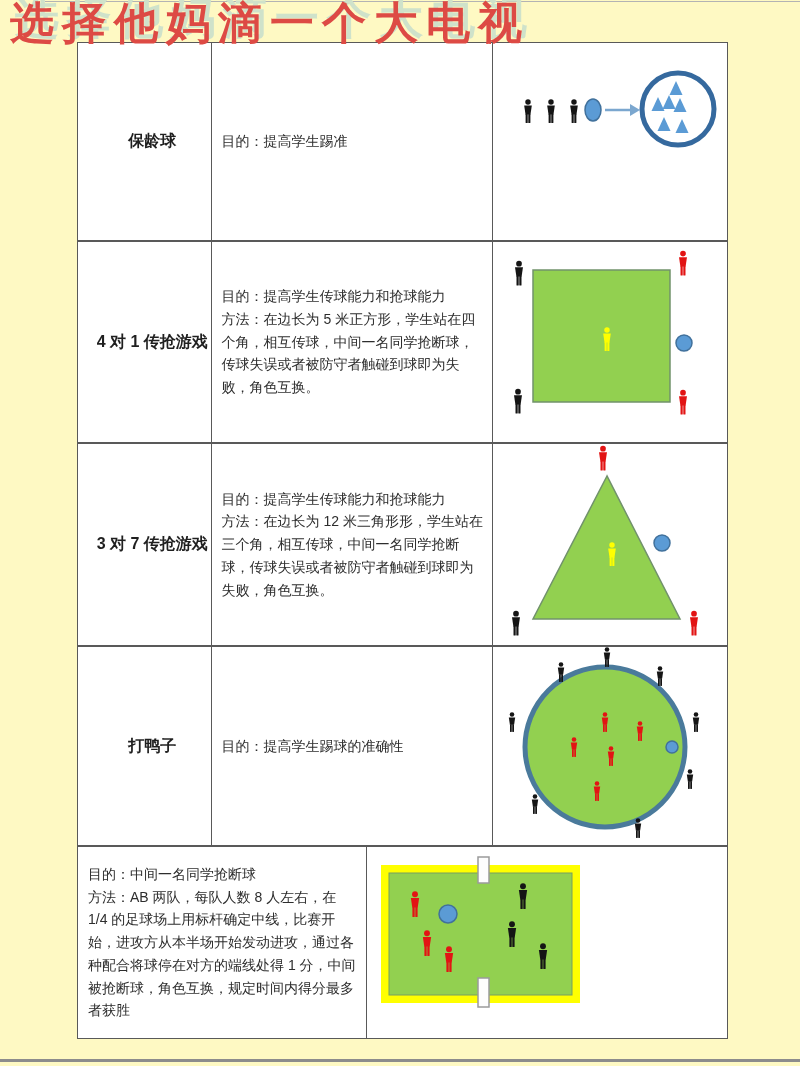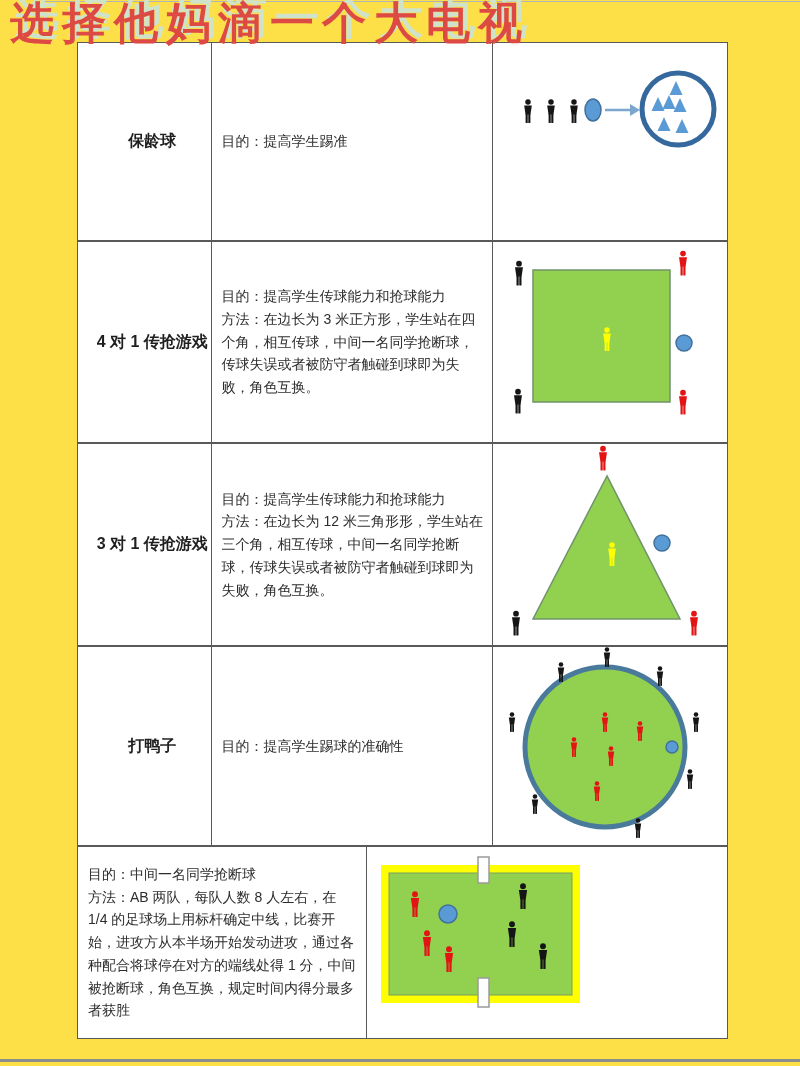"选择他妈滴一个大电视" .page { background: #fde047 -> #fef9c3 }
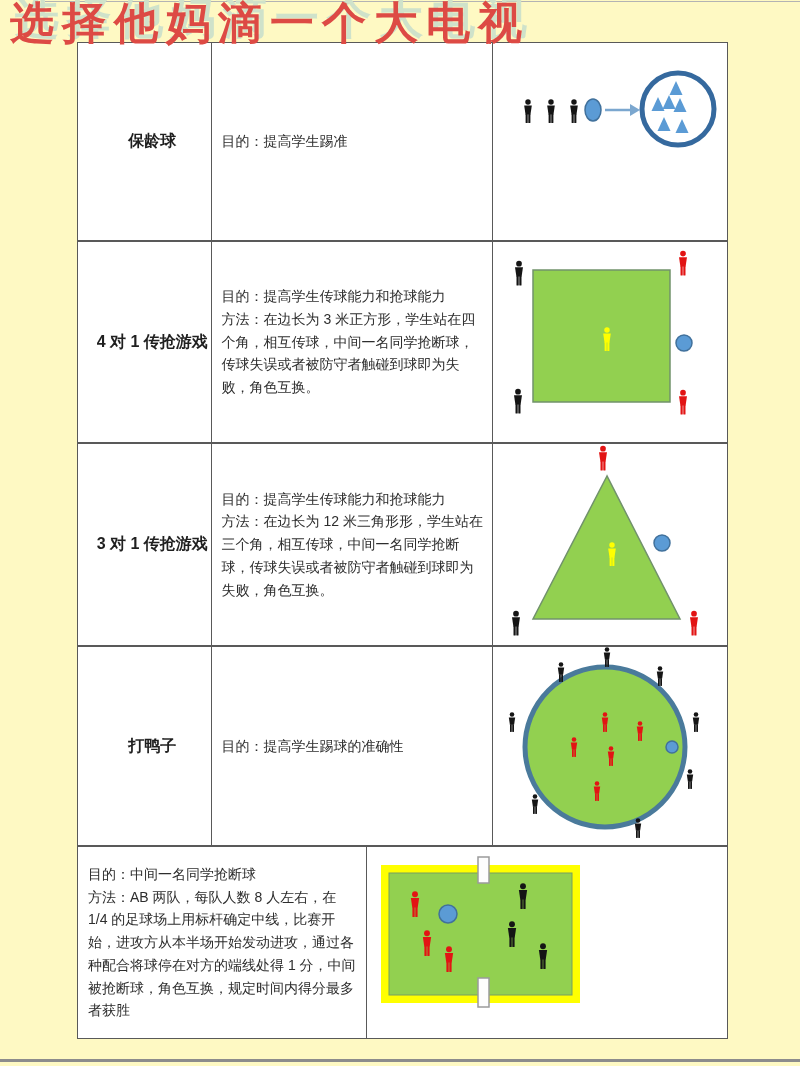"方法：在边长为 3" div { text: 3 -> 5 }
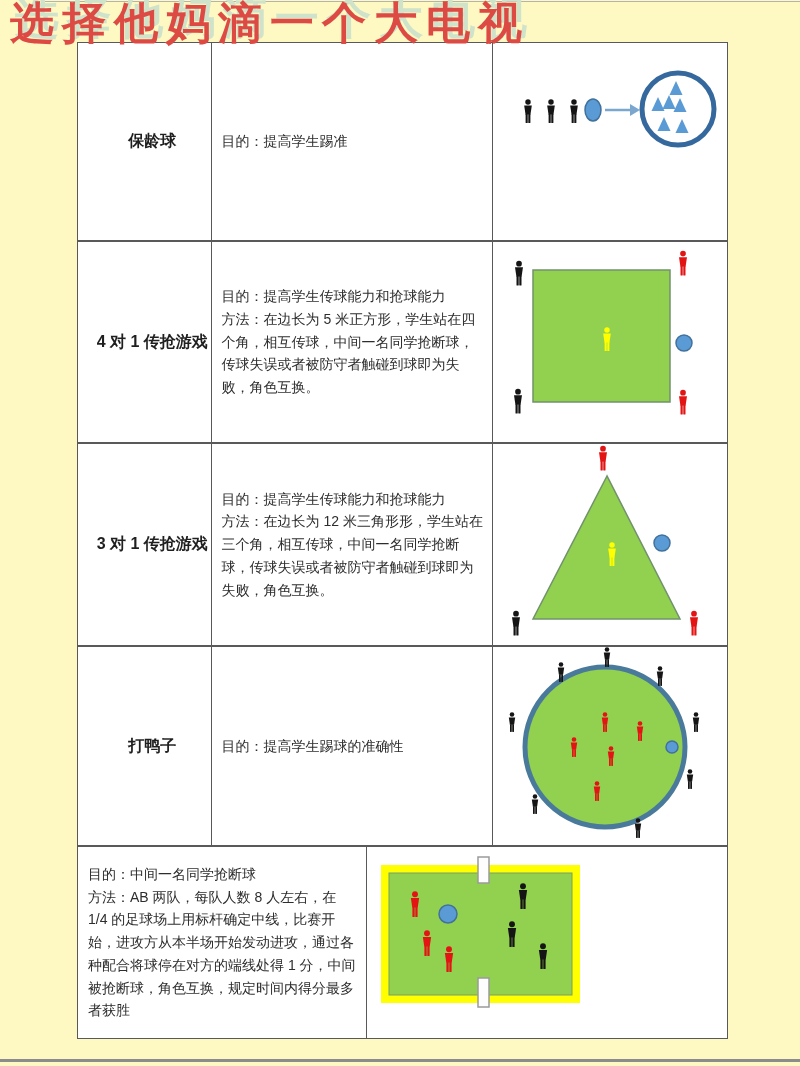"3 对 1 传抢游戏" div.cell { text: 1 -> 7 }
